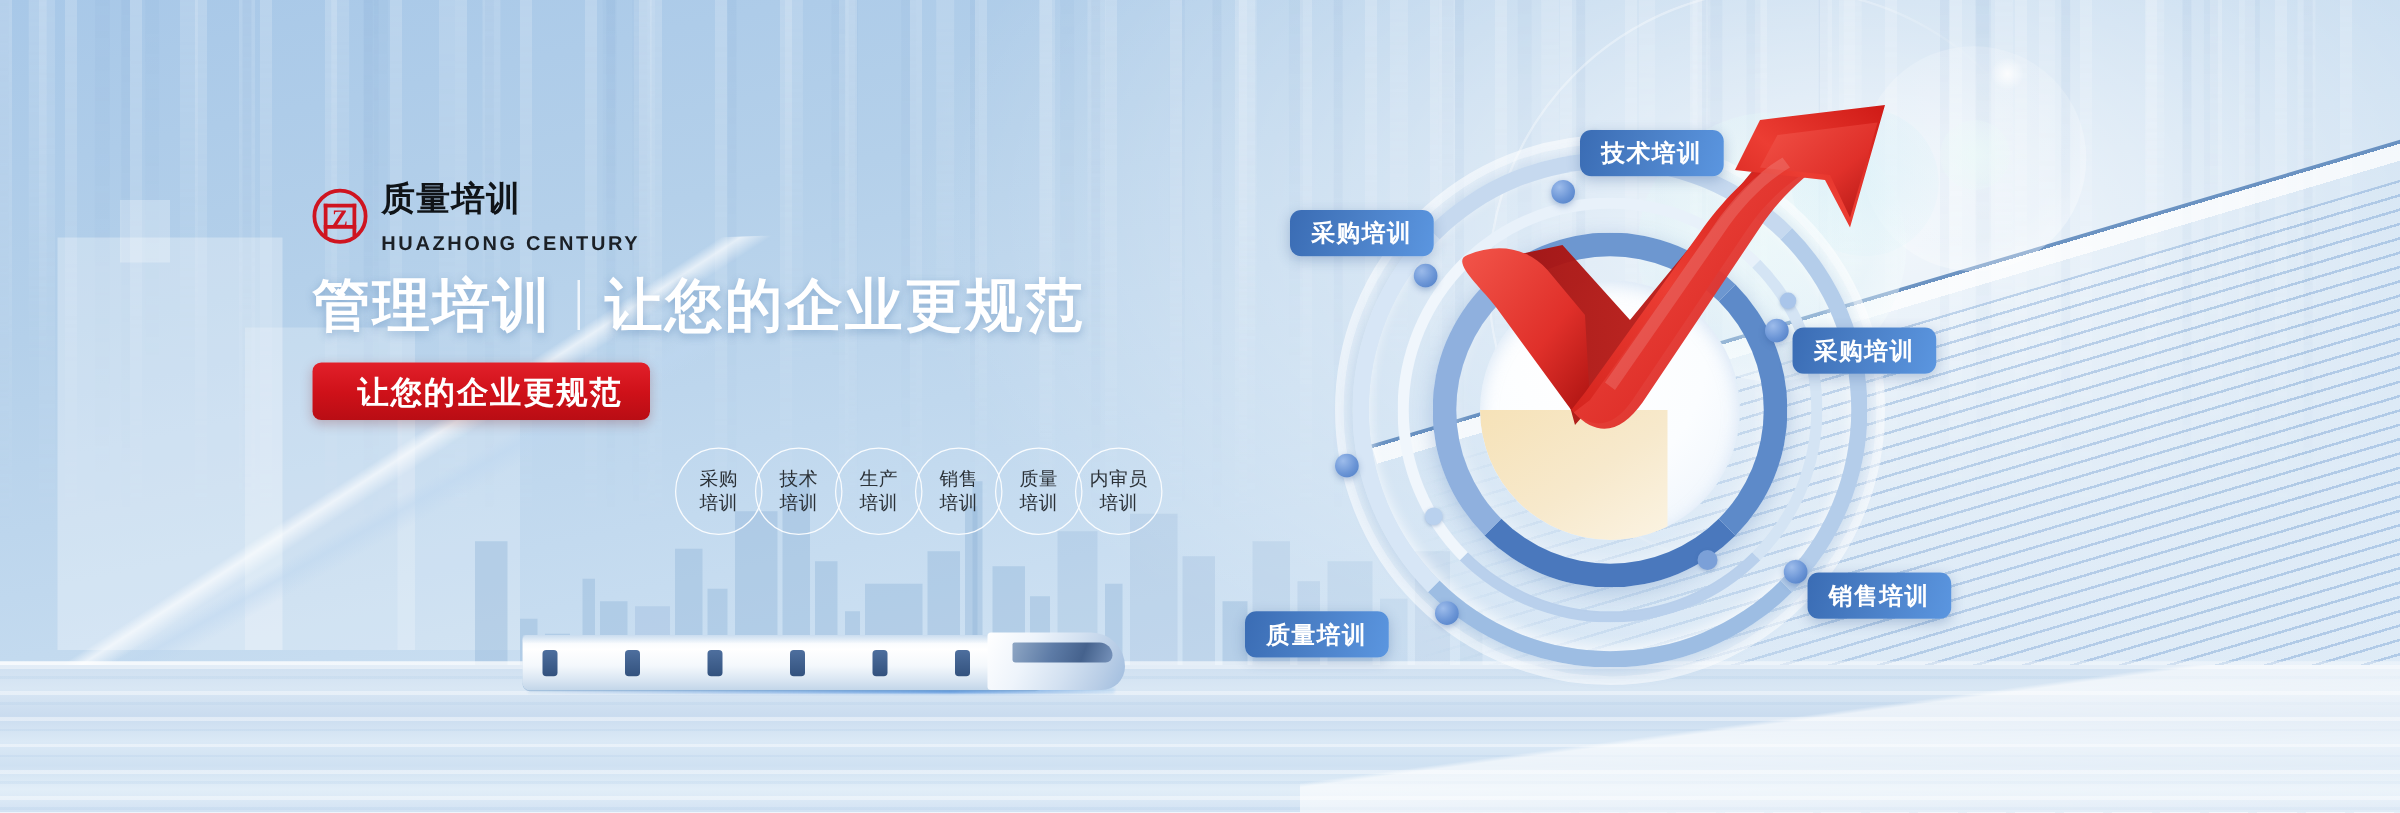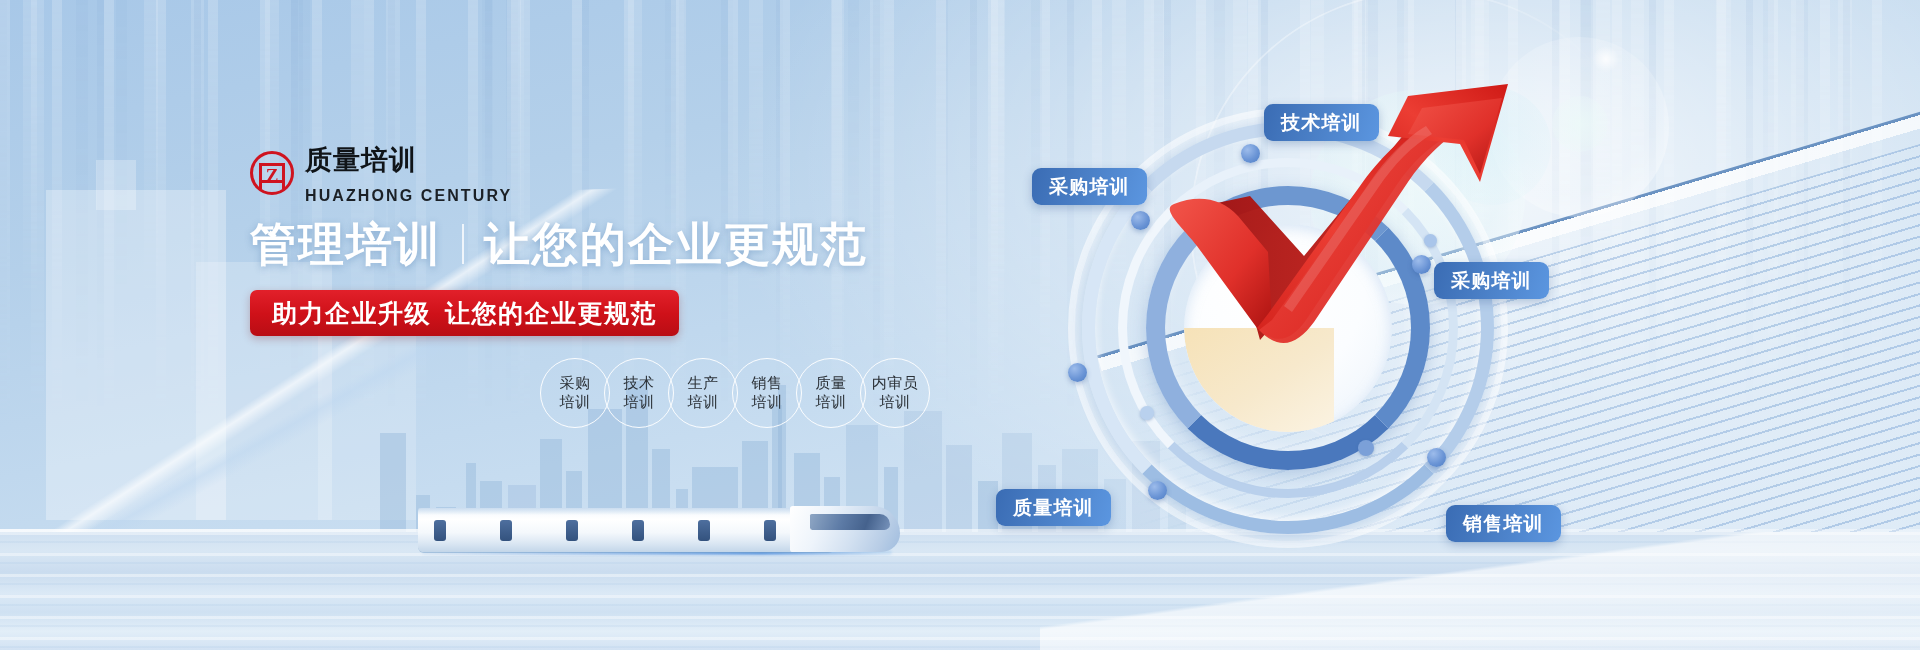"助力企业升级" span { html: <span>助力企业升级</span> -> none }
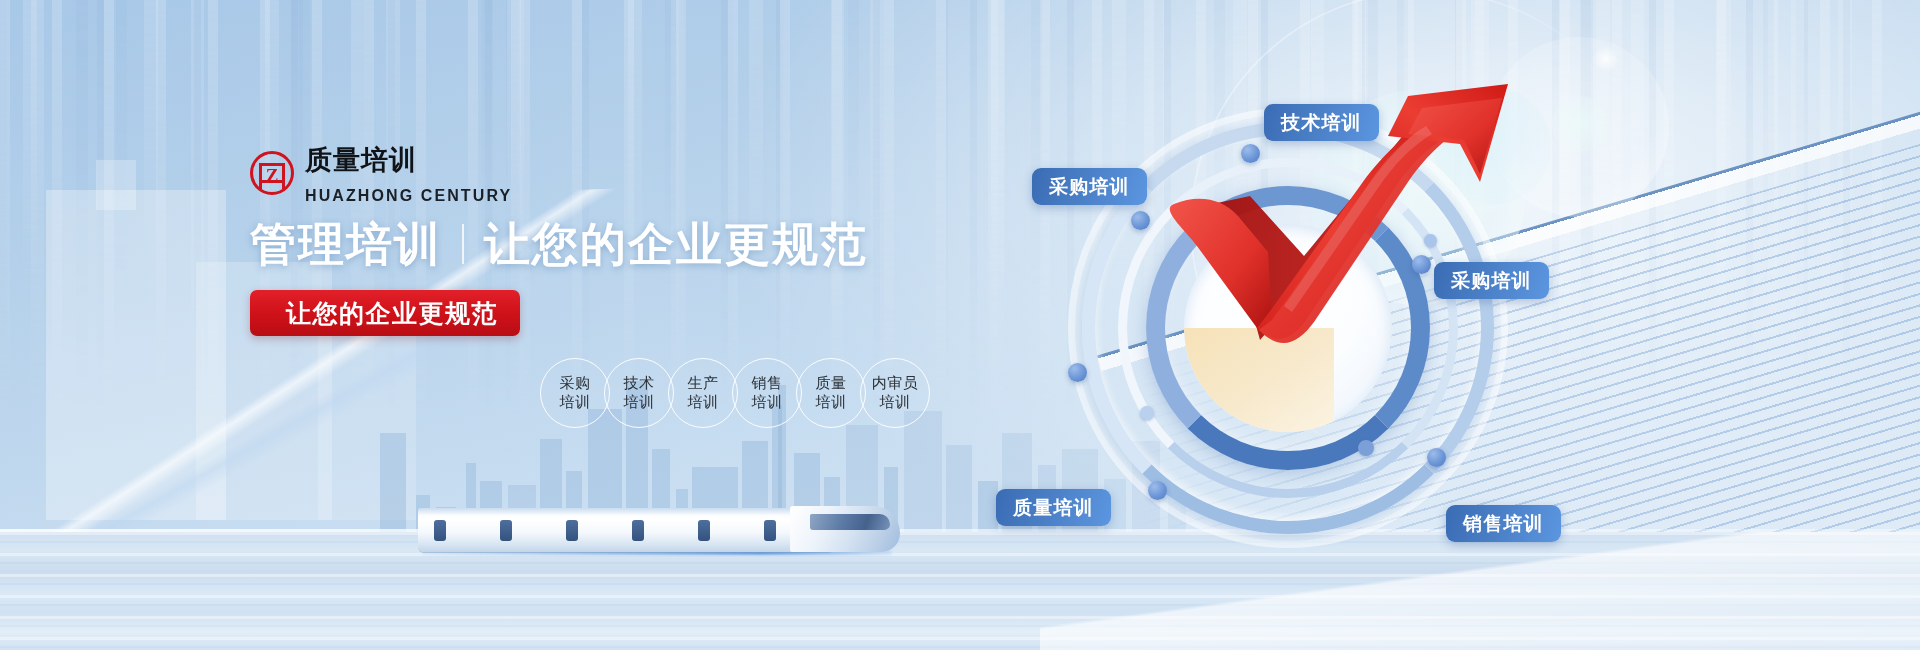"销售培训" .b-xs { margin-top: 47px -> none }
